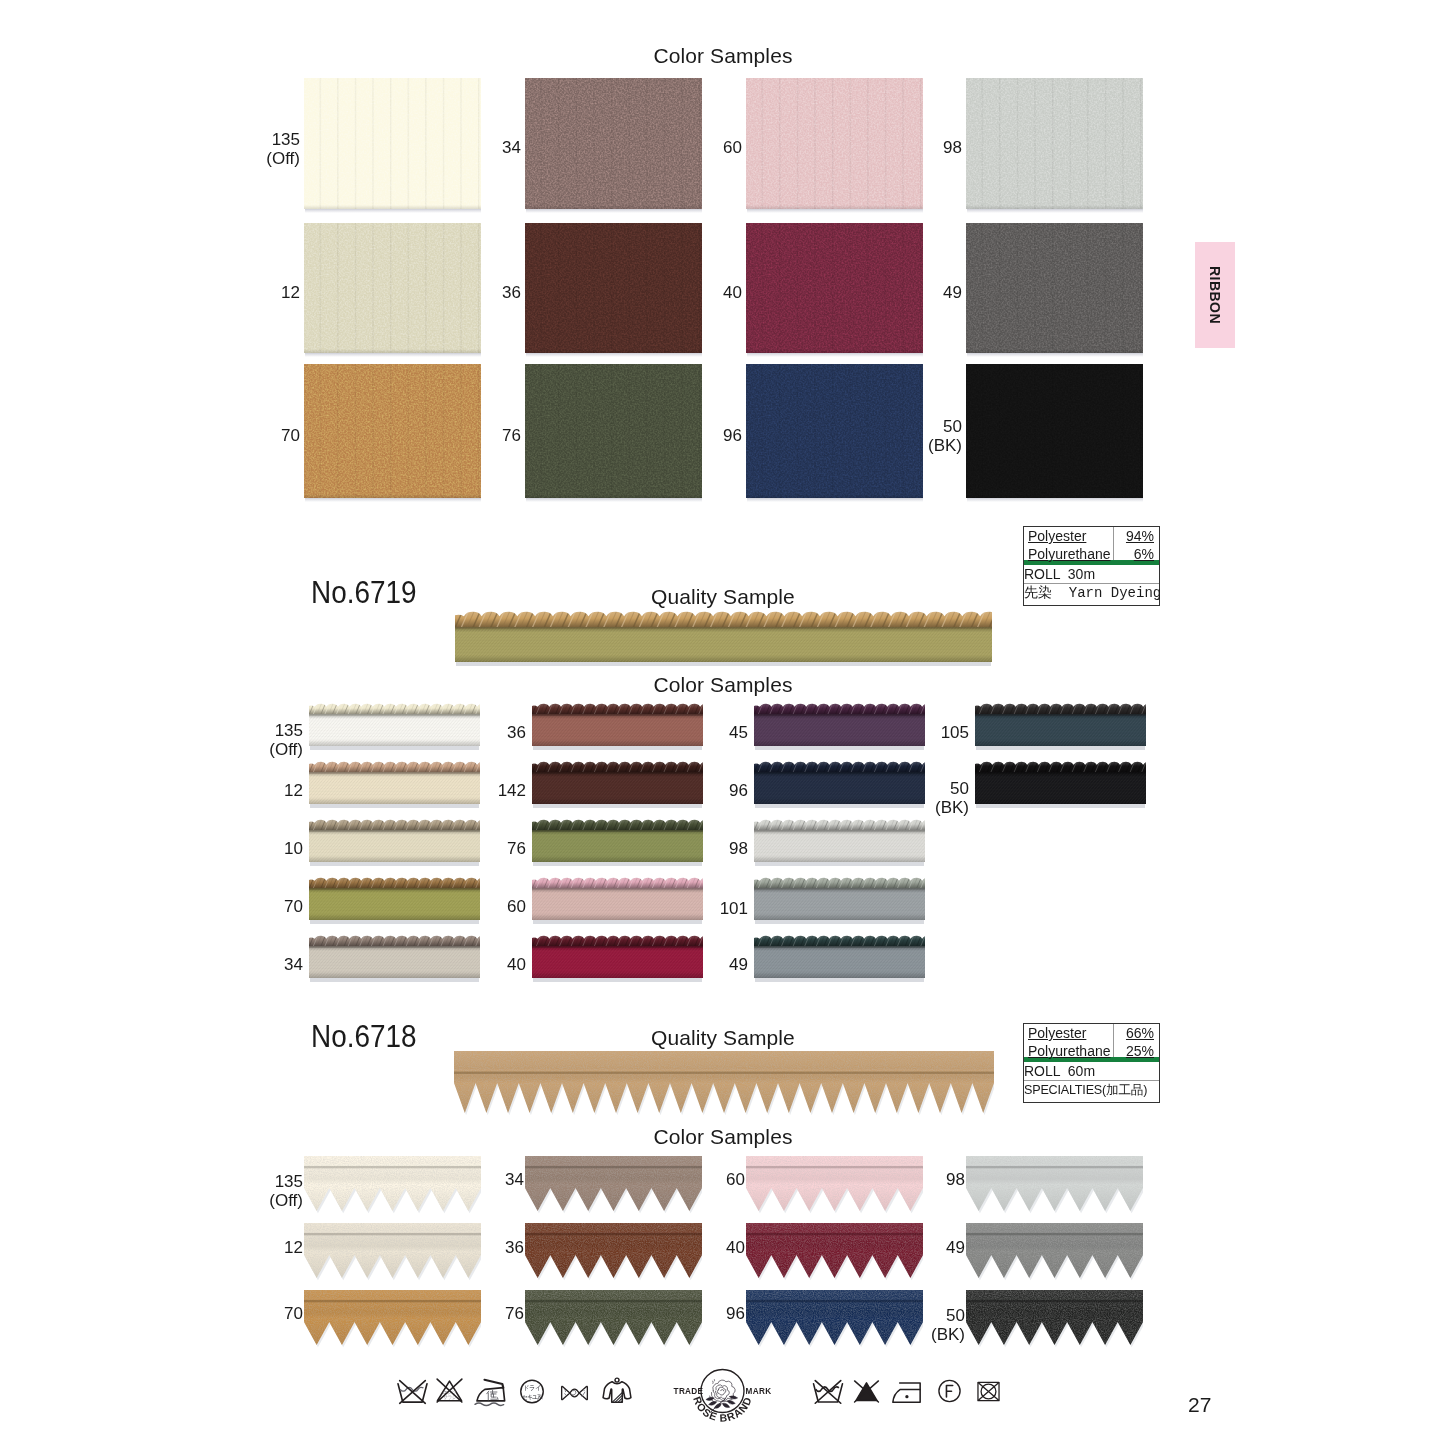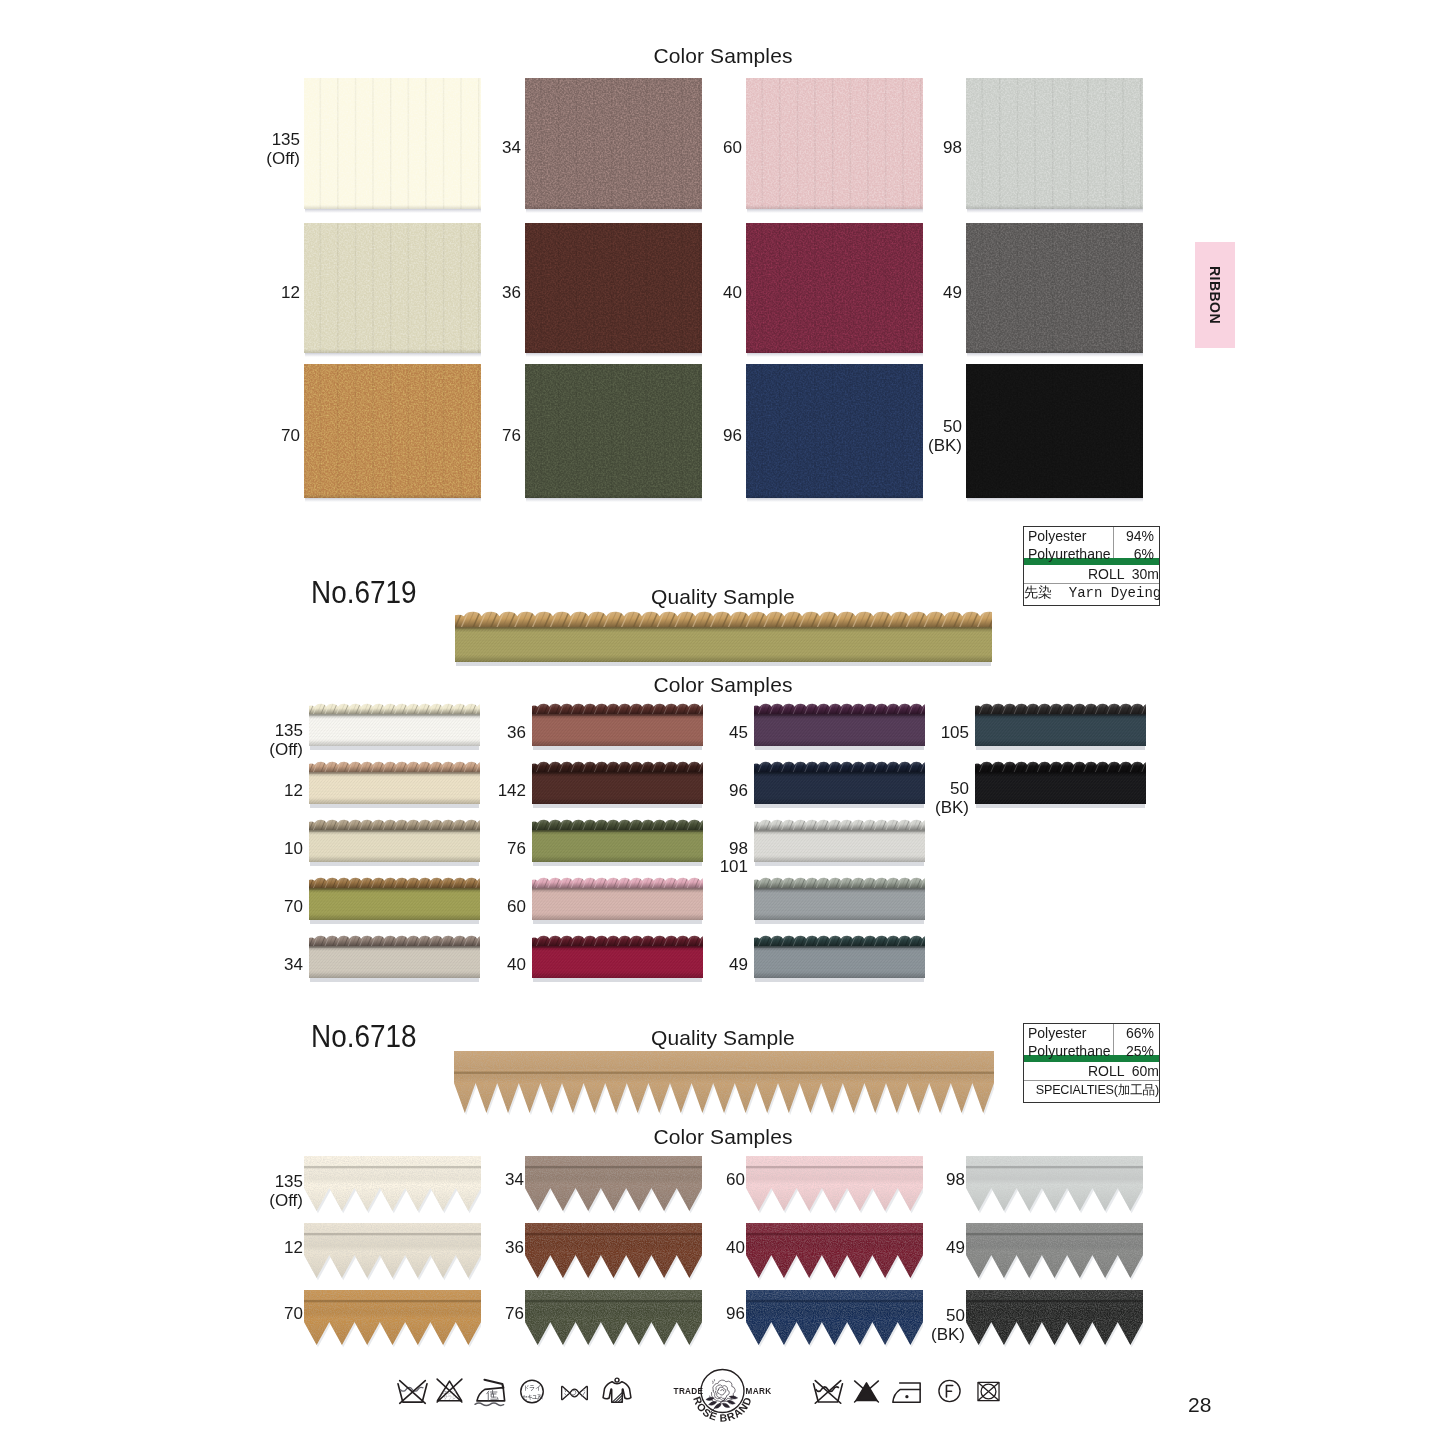"Polyester" .spec .top { border-bottom: 7px solid #15803d -> 5px solid #15803d; text-decoration: none -> underline }
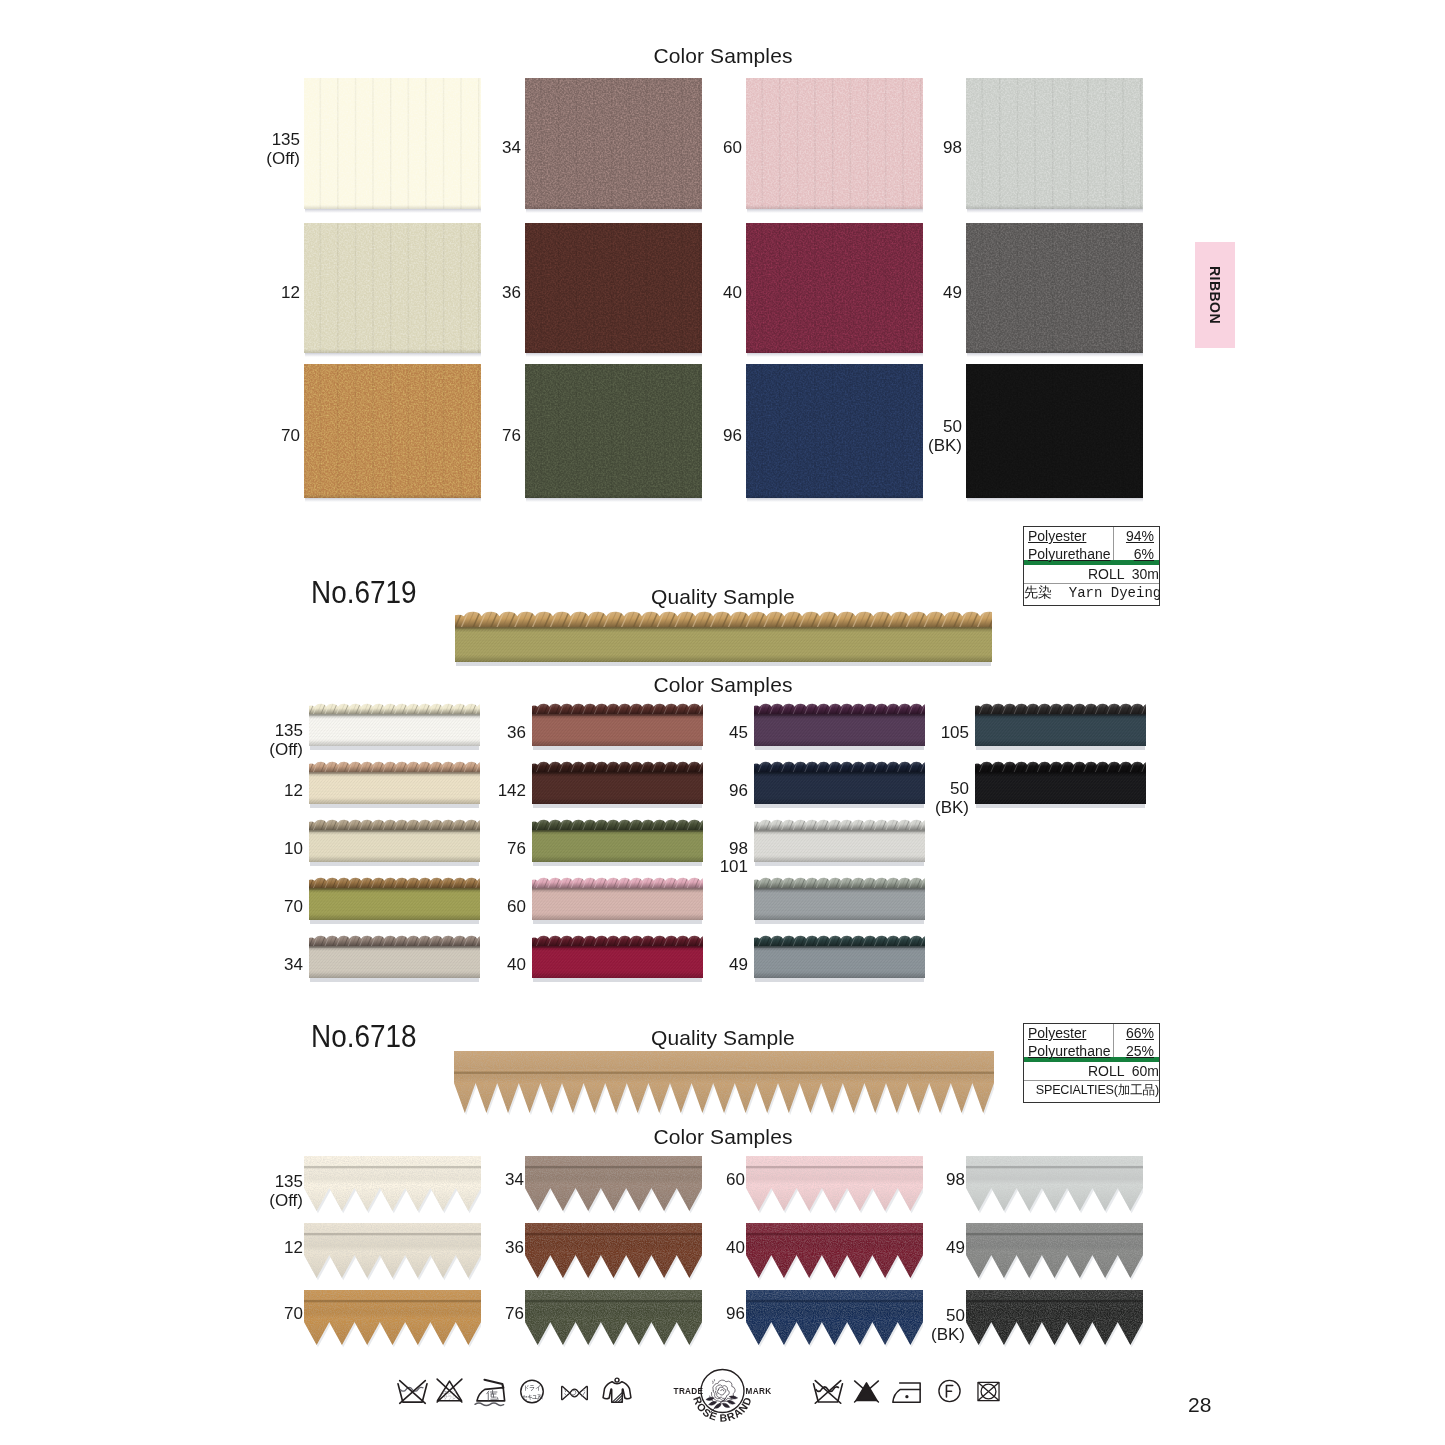"ROLL 30m" .spec .full { text-align: right -> left }
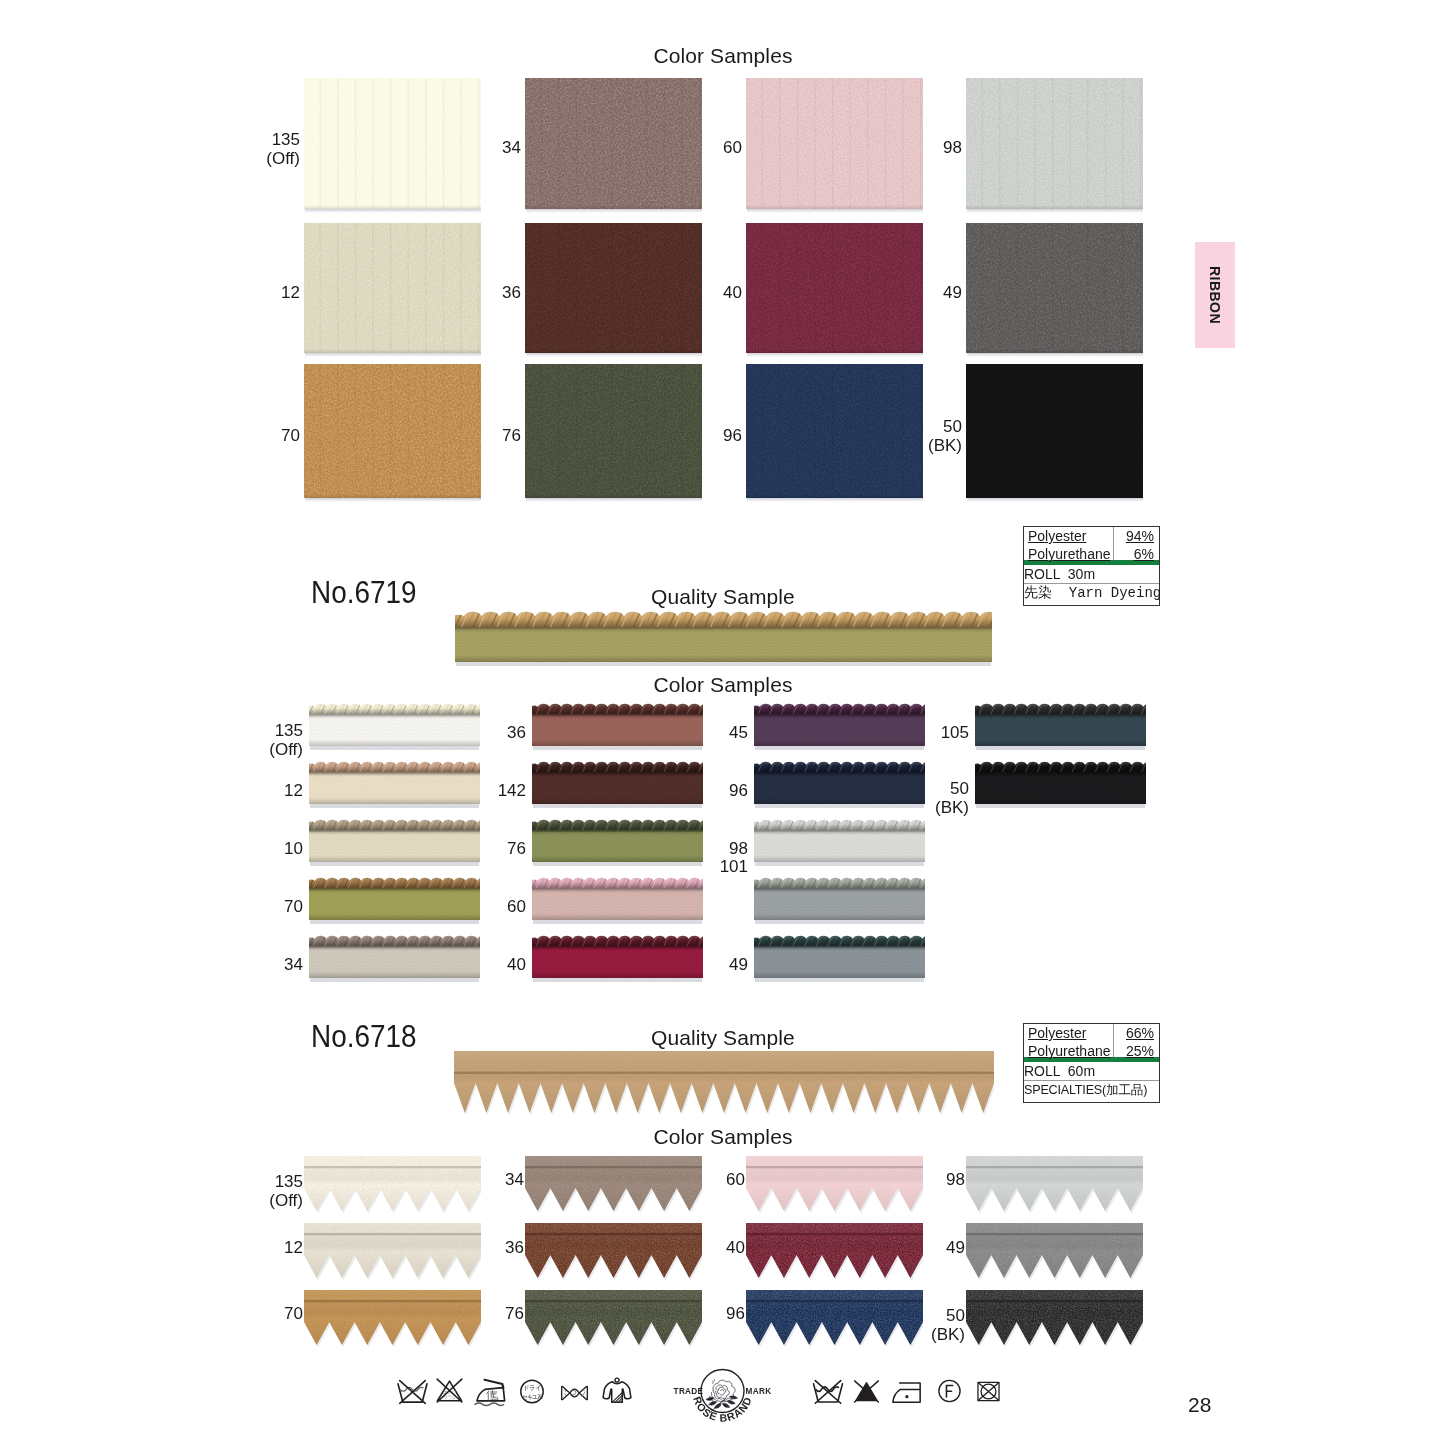"101" div.code { top: 857px -> 899px }
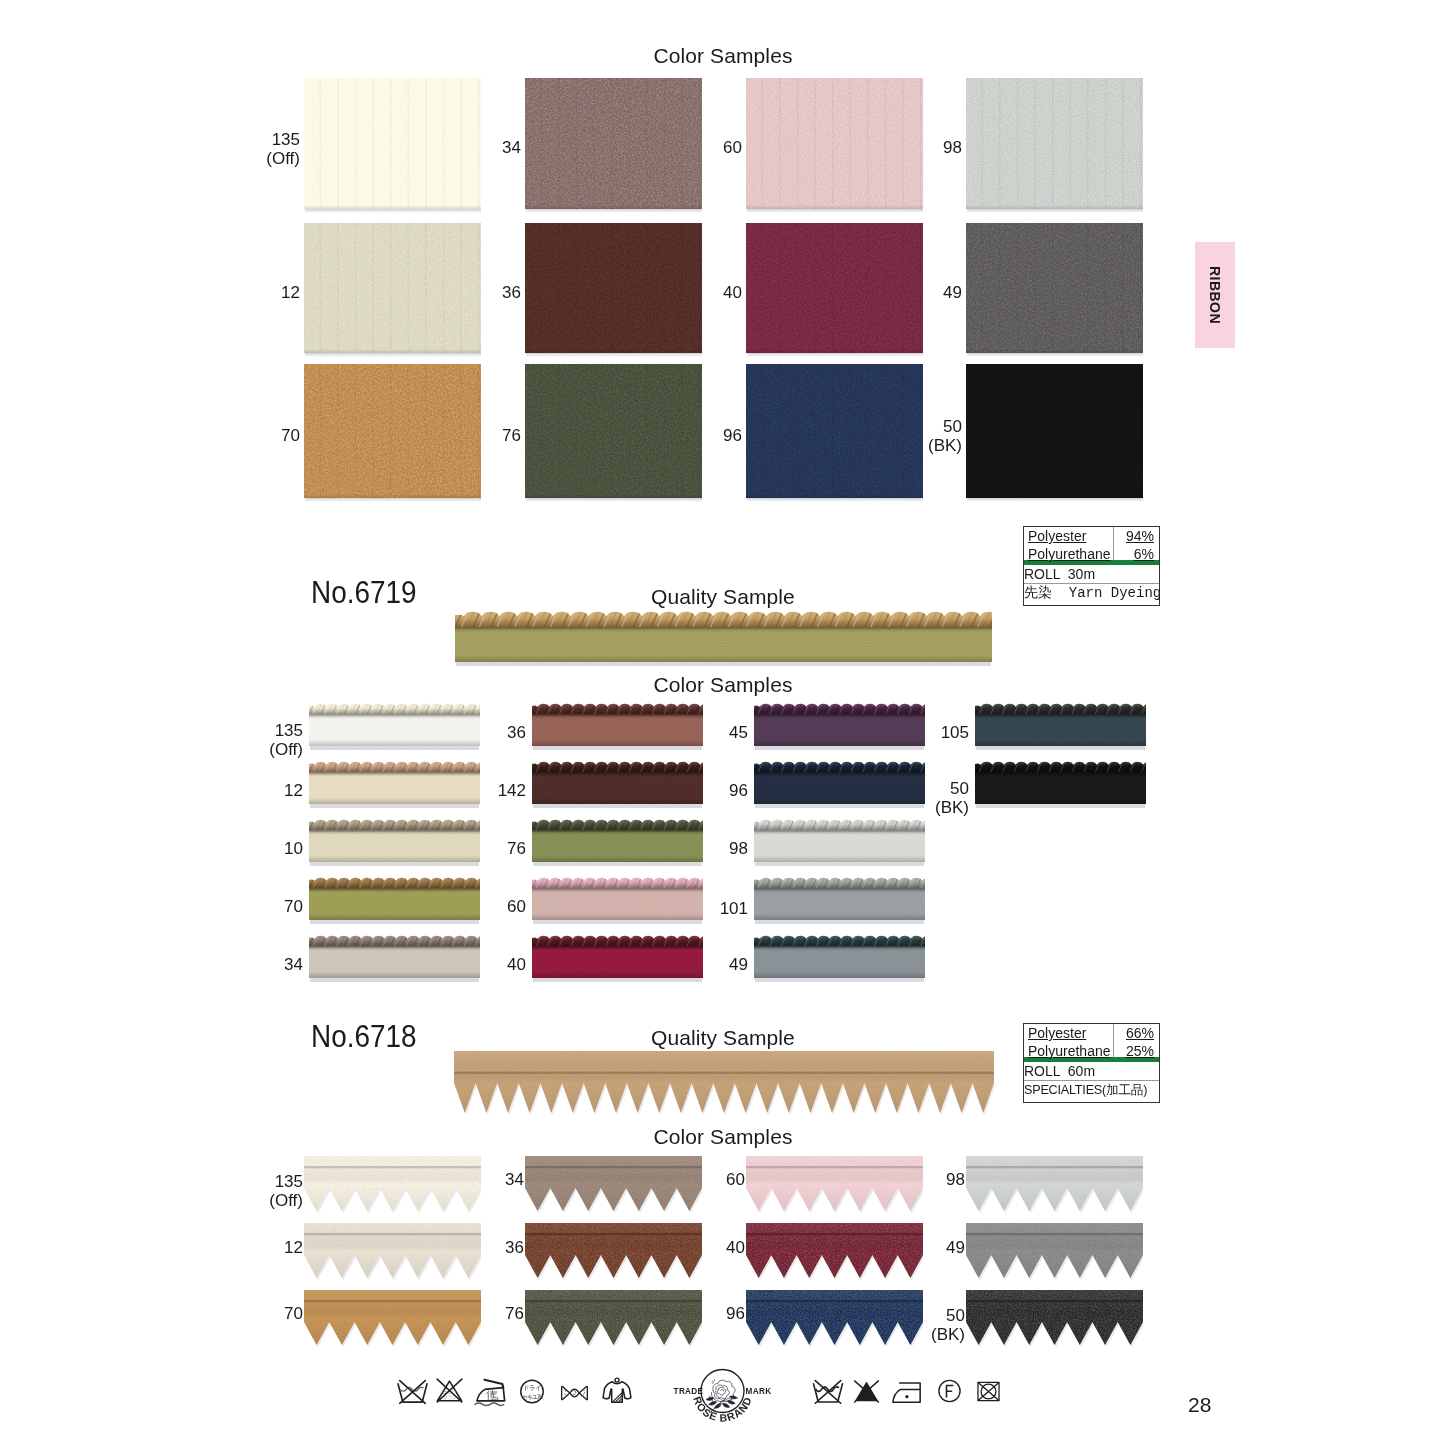"28" div.pageno { text: 28 -> 27 }
